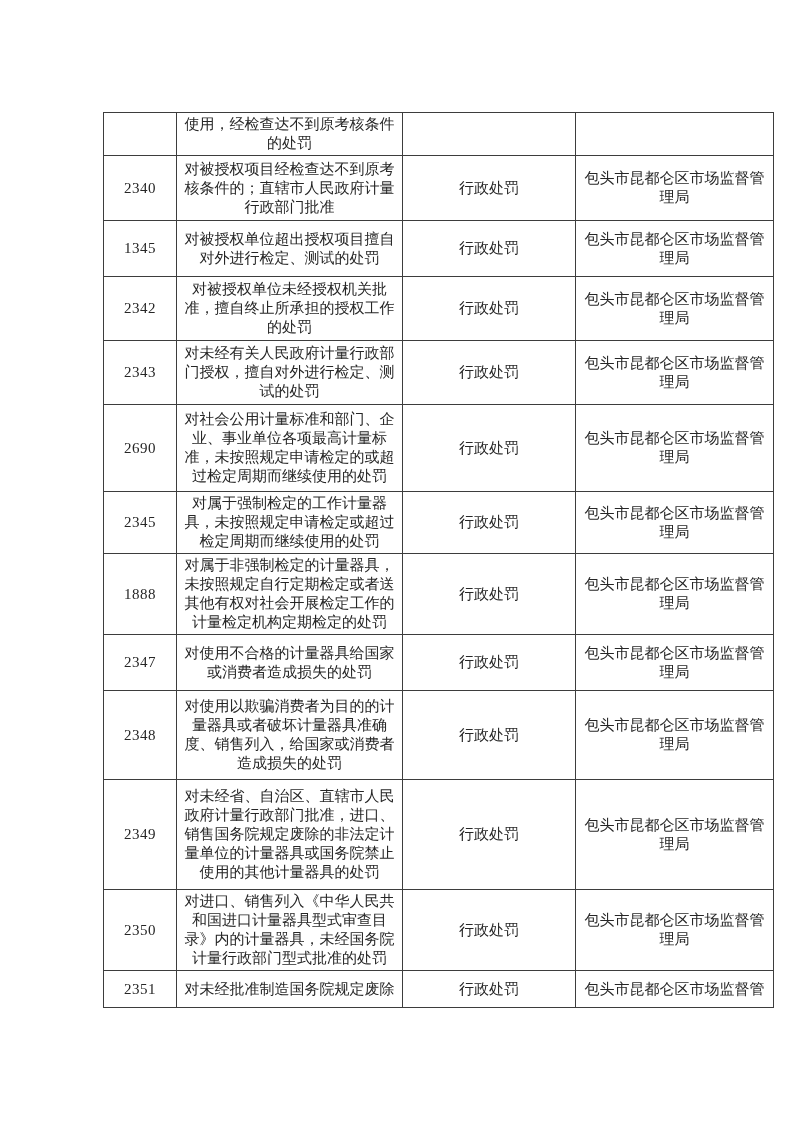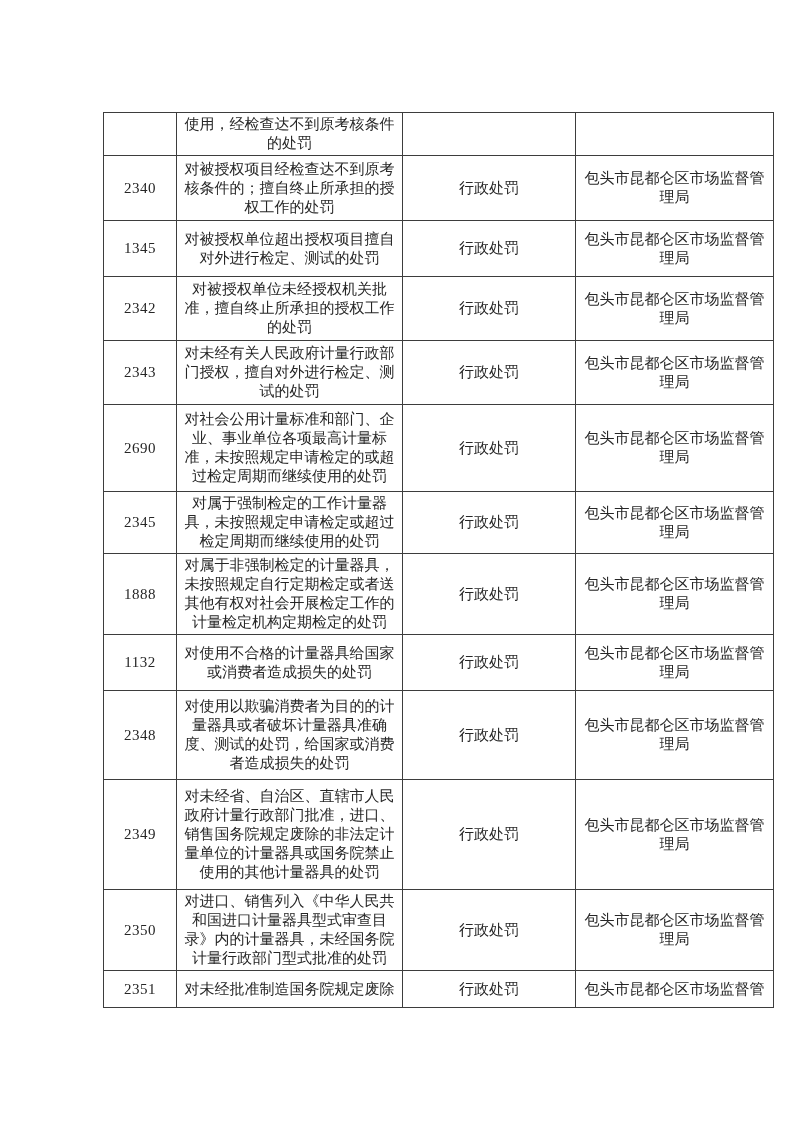"对被授权项目经检查达不到原考核条件的；擅自终止所承担的授权工作的处罚" td { text: 擅自终止所承担的授权工作的处罚 -> 直辖市人民政府计量行政部门批准 }
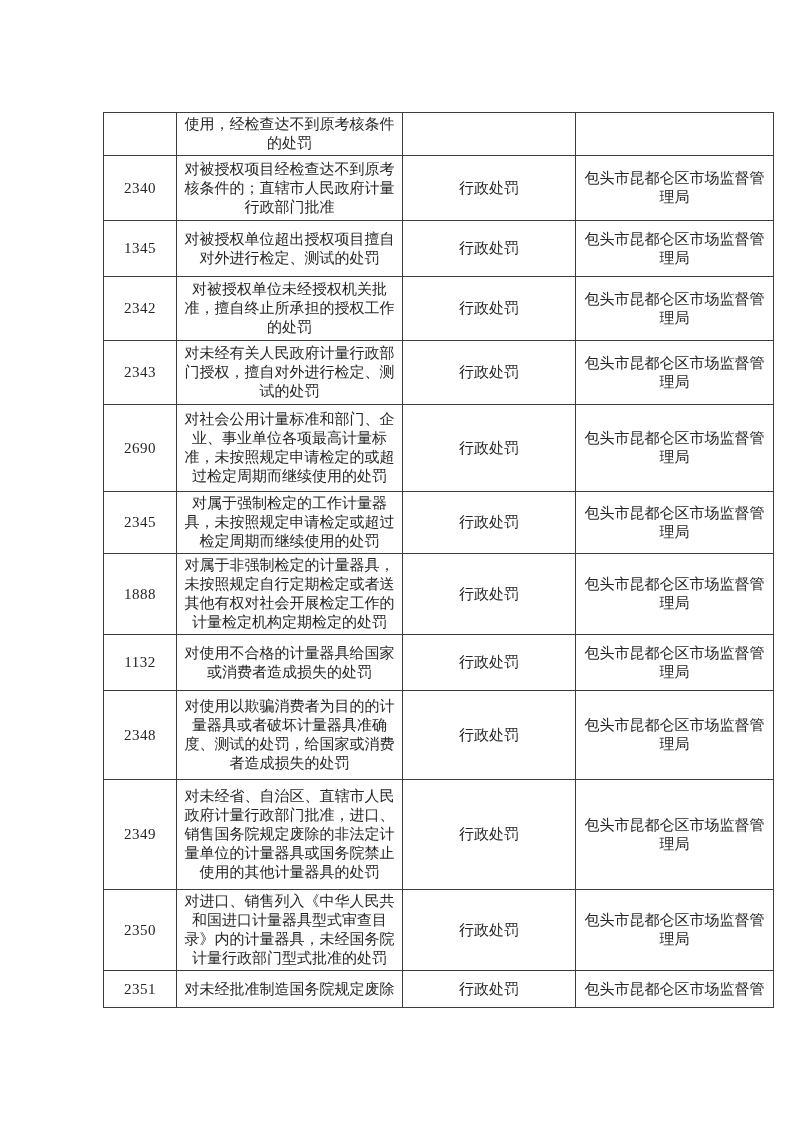"1132" td.num-cell { text: 1132 -> 2347 }
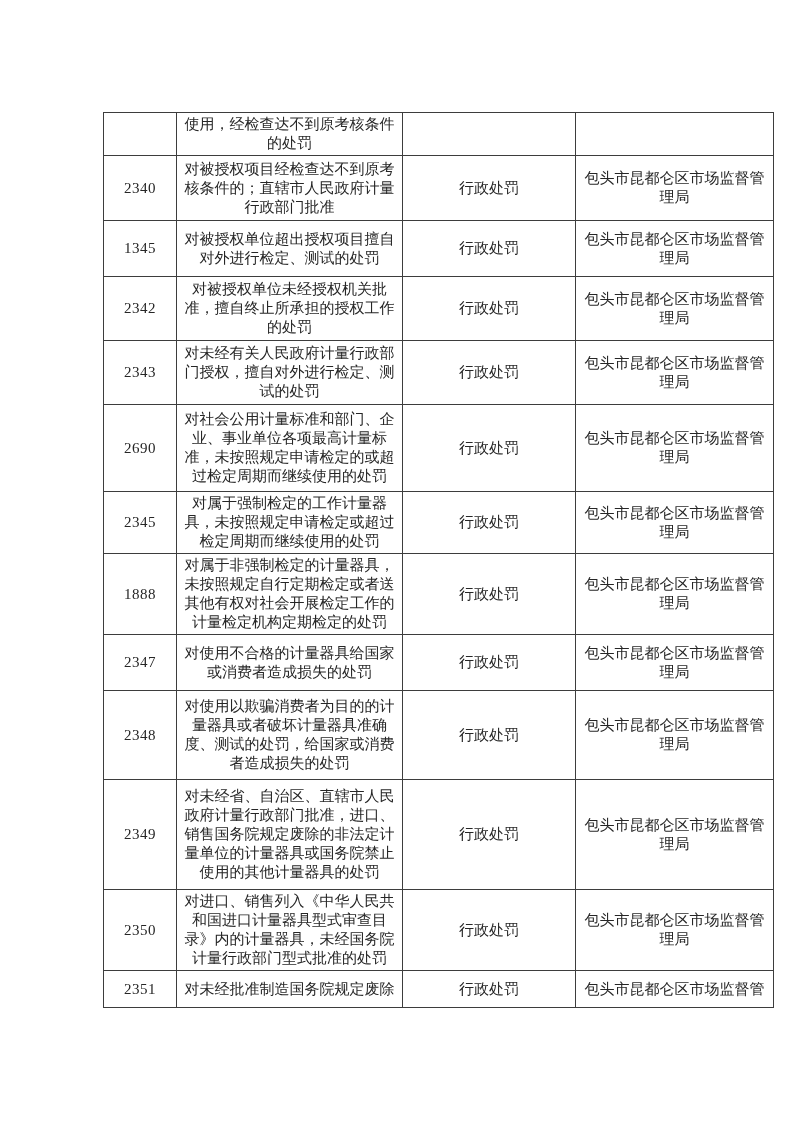"对使用以欺骗消费者为目的的计量器具或者破坏计量器具准确度、测试的处罚，给国家或消" td { text: 测试的处罚 -> 销售列入 }
